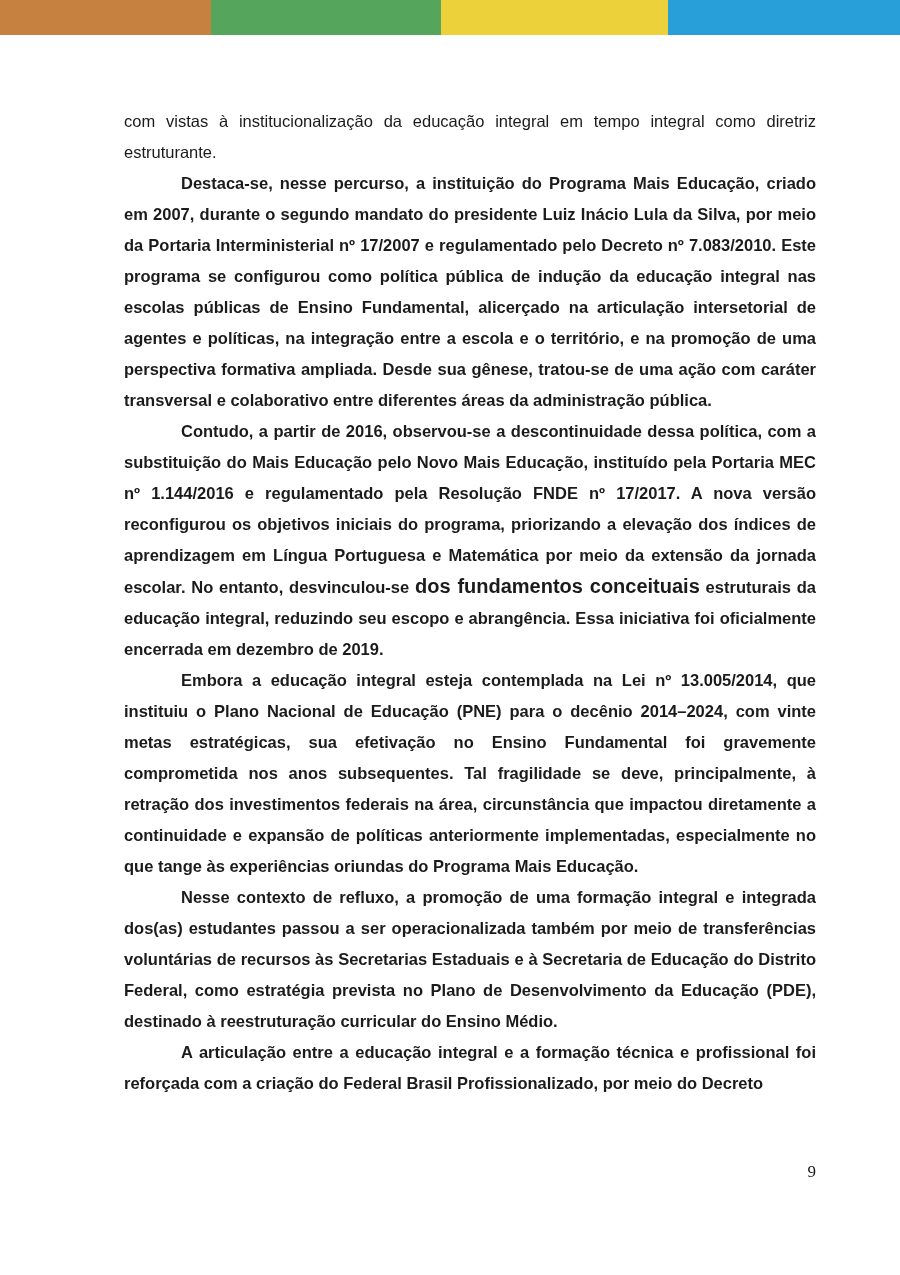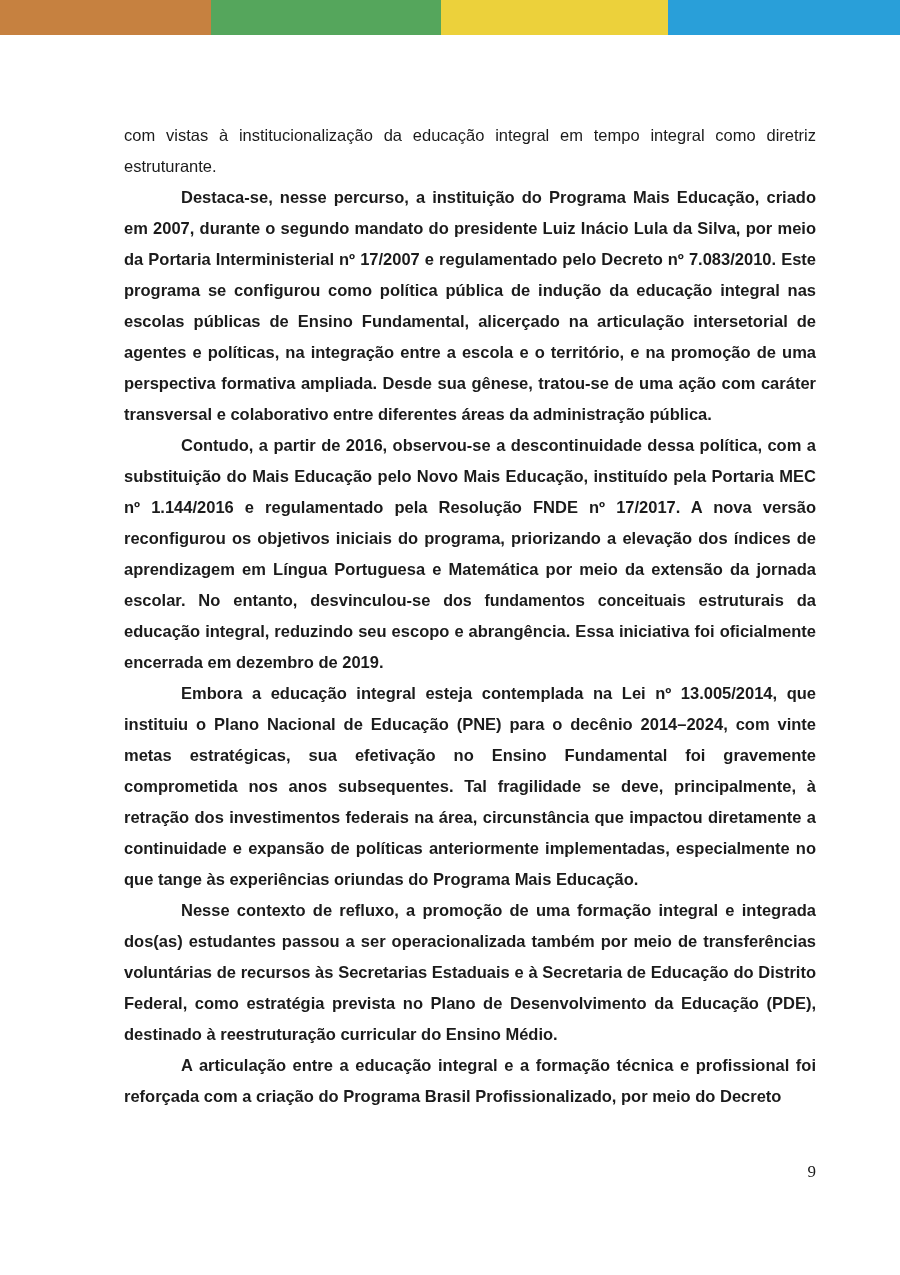"com vistas à institucionalização da" .text-block { top: 120px -> 106px }
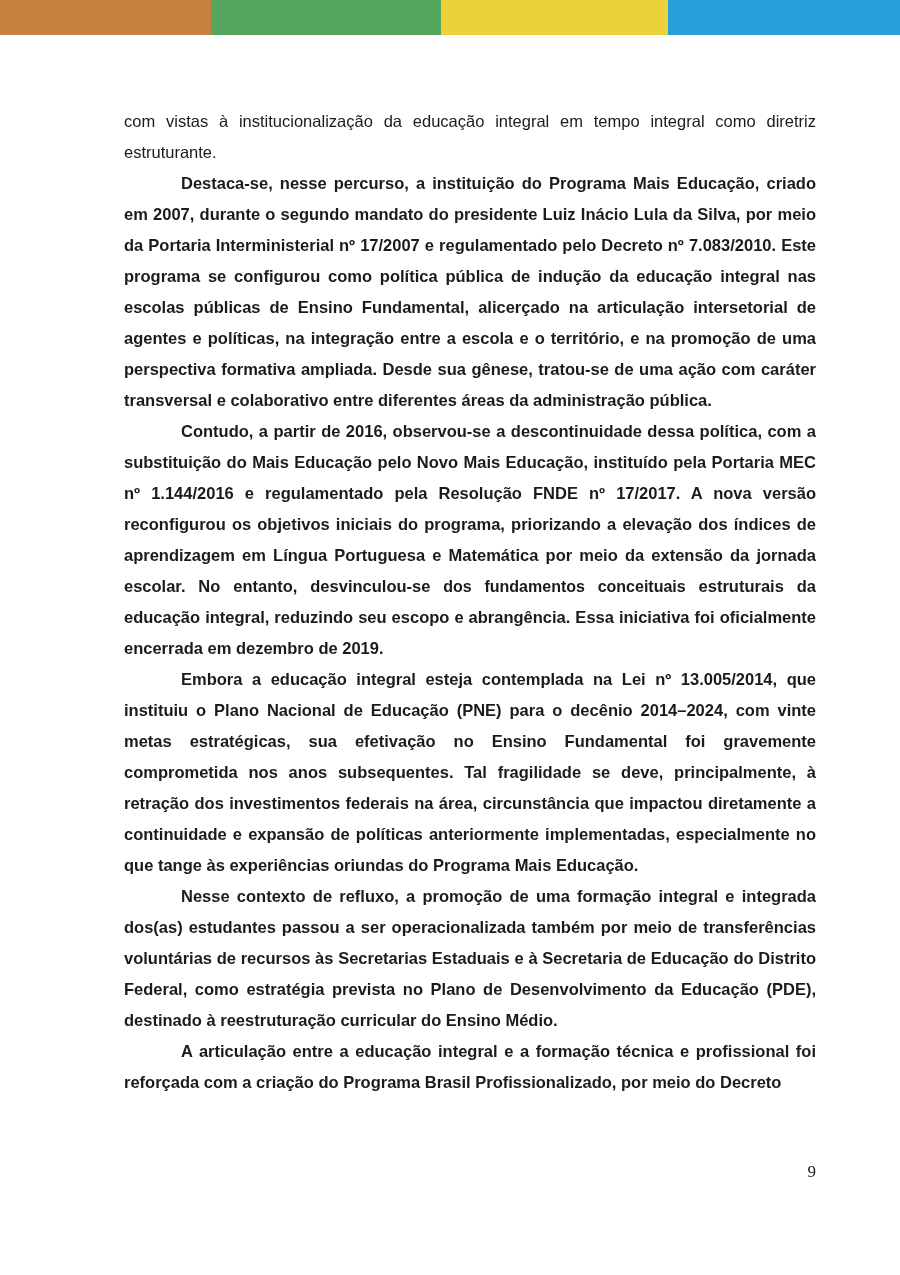"dos fundamentos conceituais" .small-run { font-size: 16px -> 20px }
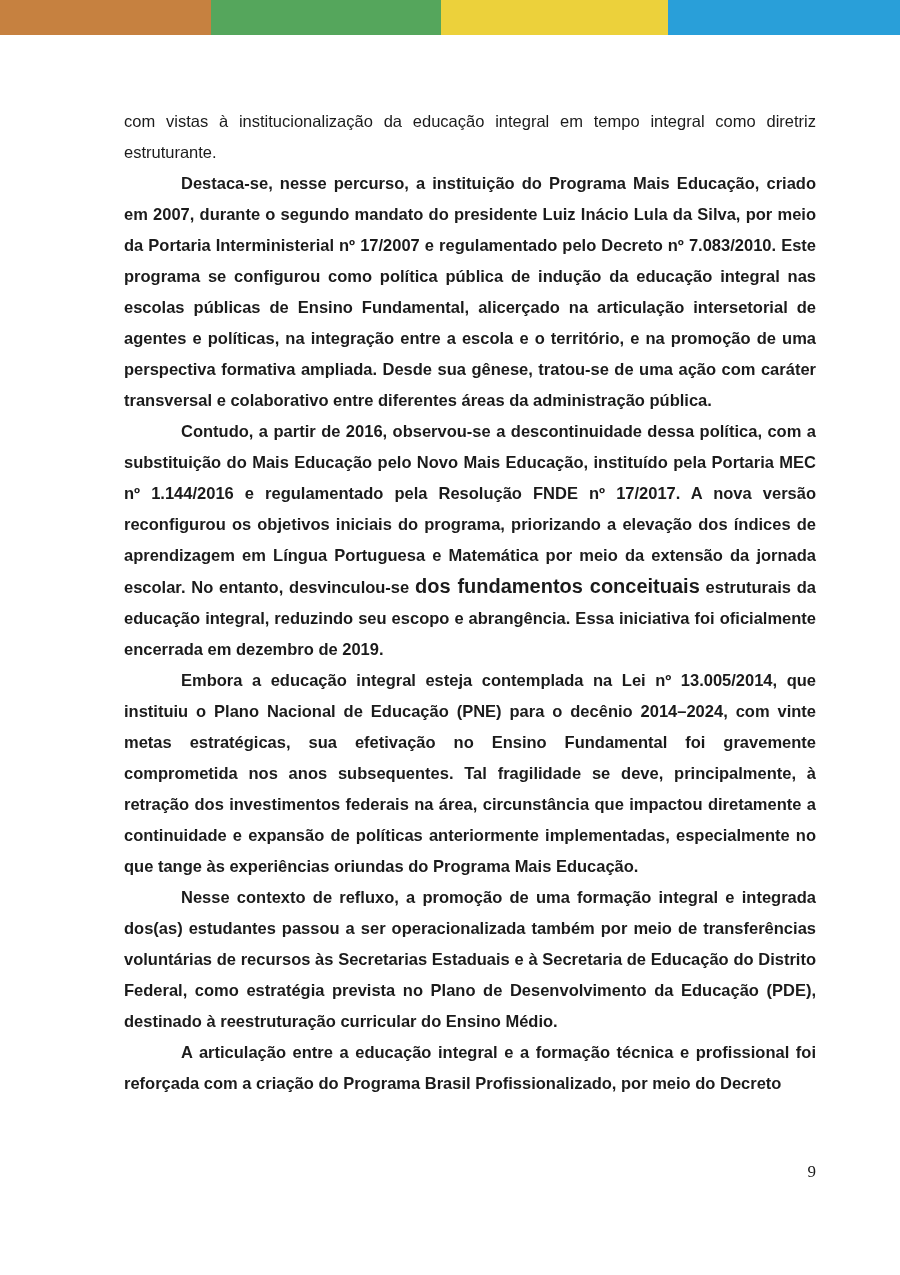"A articulação entre a educação" span { text: Programa -> Federal }
